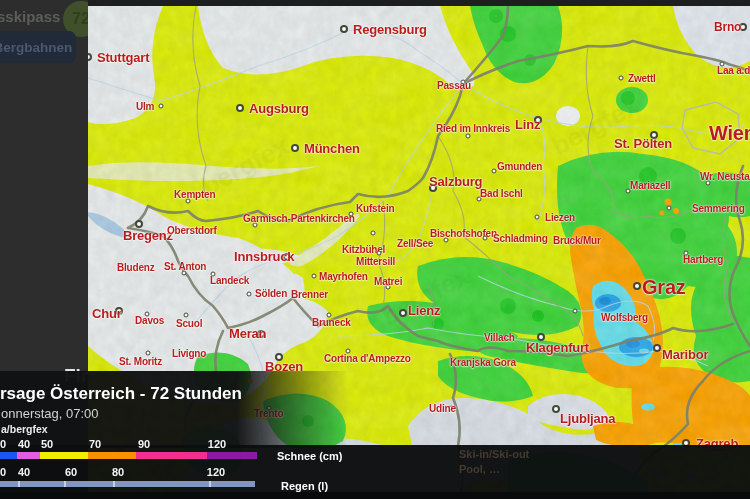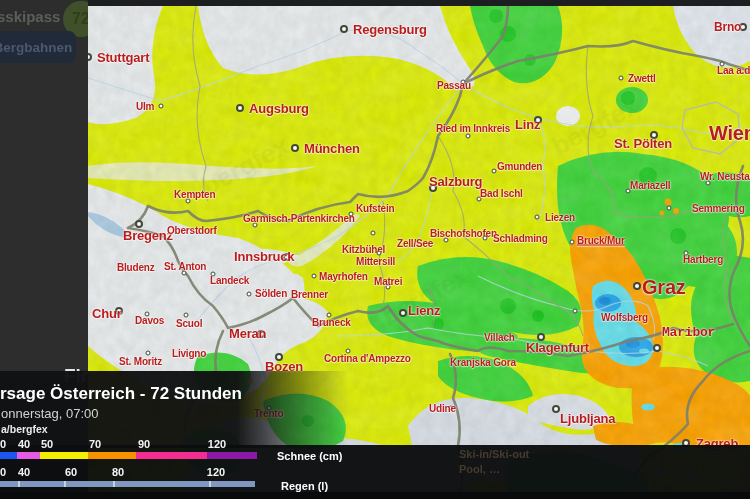"Bruck/Mur" span.city { left: 489px -> 465px; text-decoration: underline -> none }
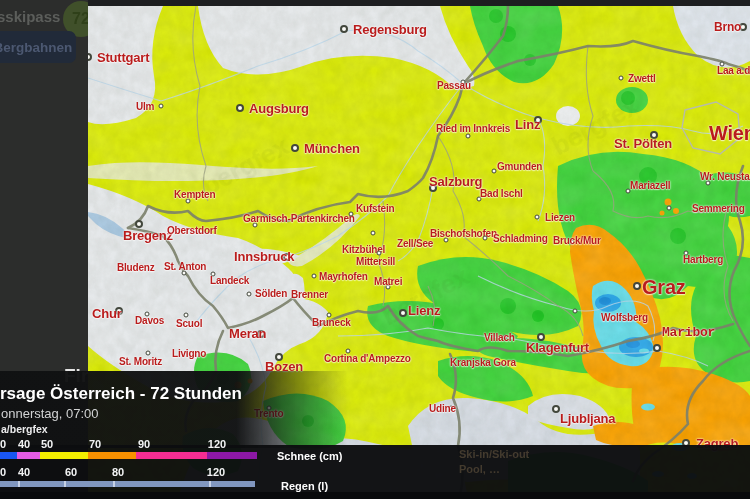"Maribor" span.city { font-family: Liberation Mono, monospace -> none; top: 326px -> 348px }
